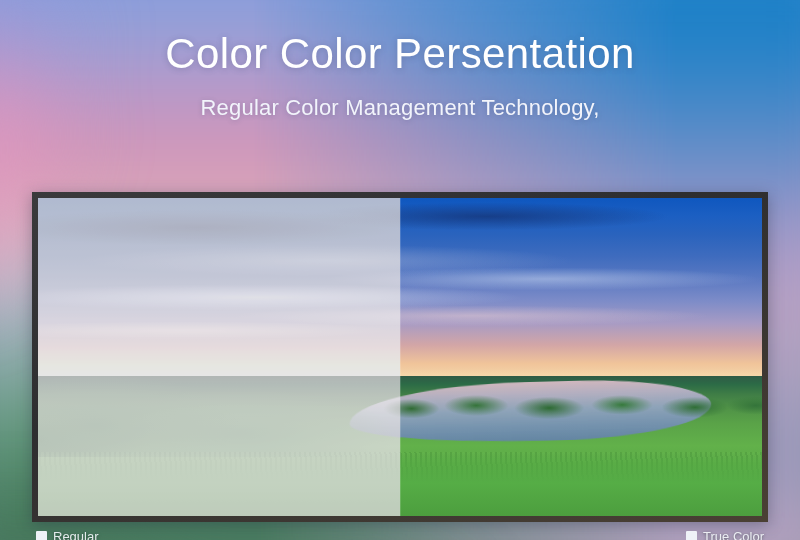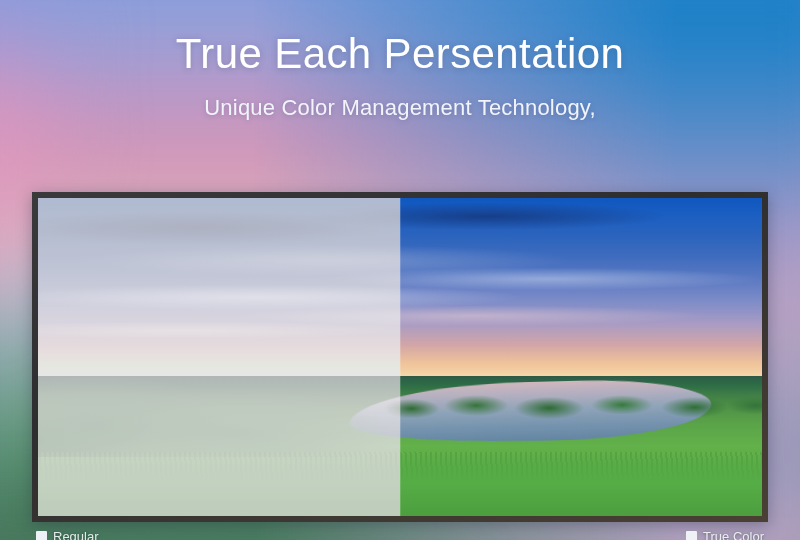"True Each Persentation" div.title { text: True Each -> Color Color }
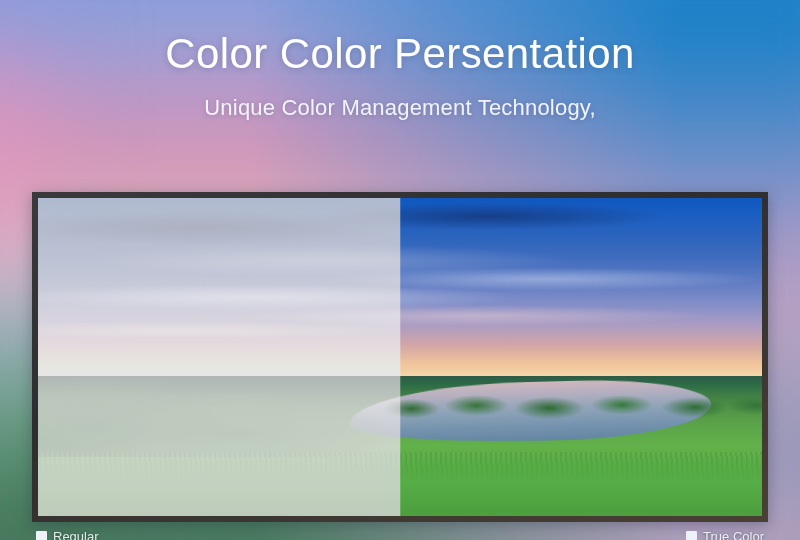"Unique Color Management Technology," span.l { text: Unique -> Regular }
